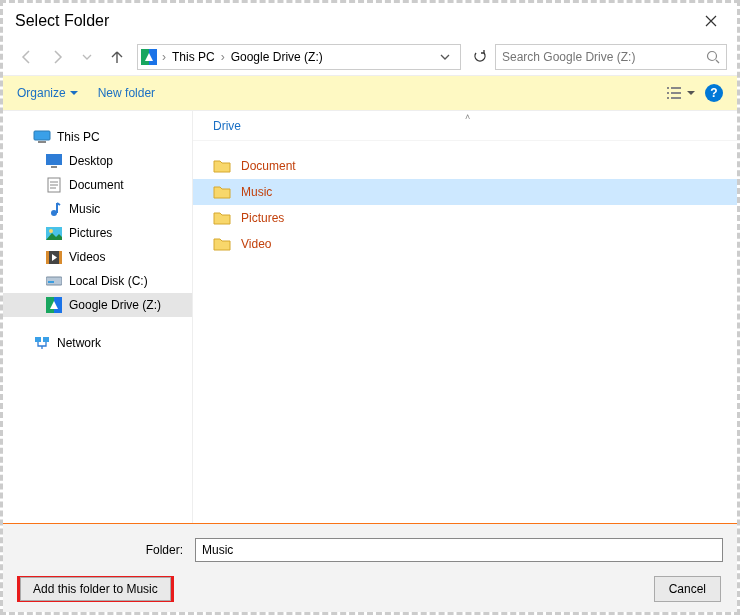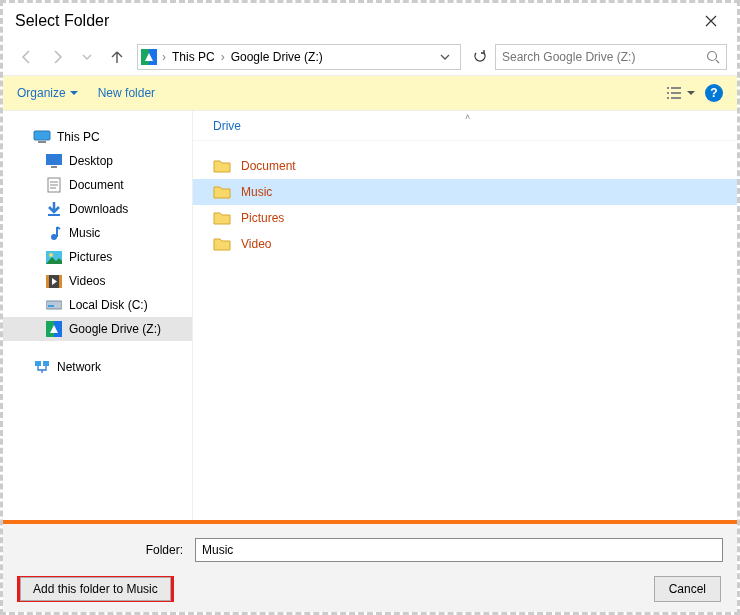"Downloads" div.tree-item { html: <div> <span> <svg> <path></path> <rect></rect> </svg> </span> <span>Downloads</span> </div> -> none }
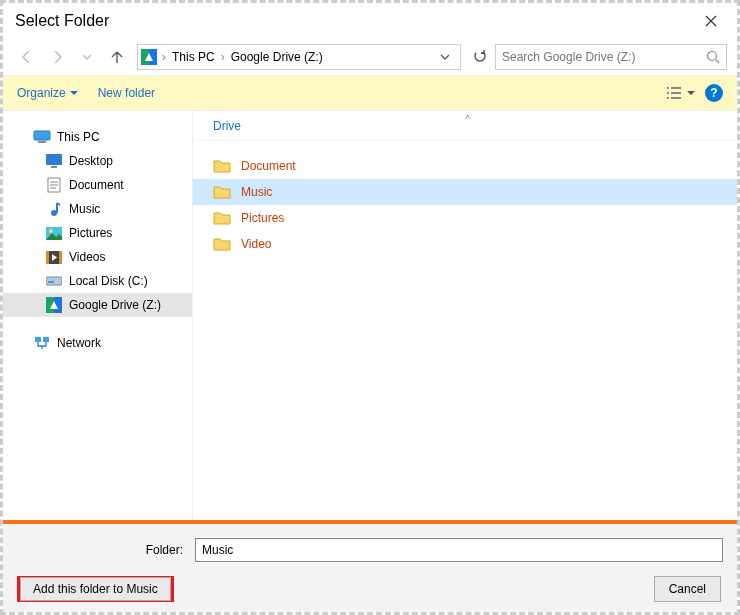"Folder:" .footer { border-top: 4px solid #f97316 -> 1px solid #f97316 }
